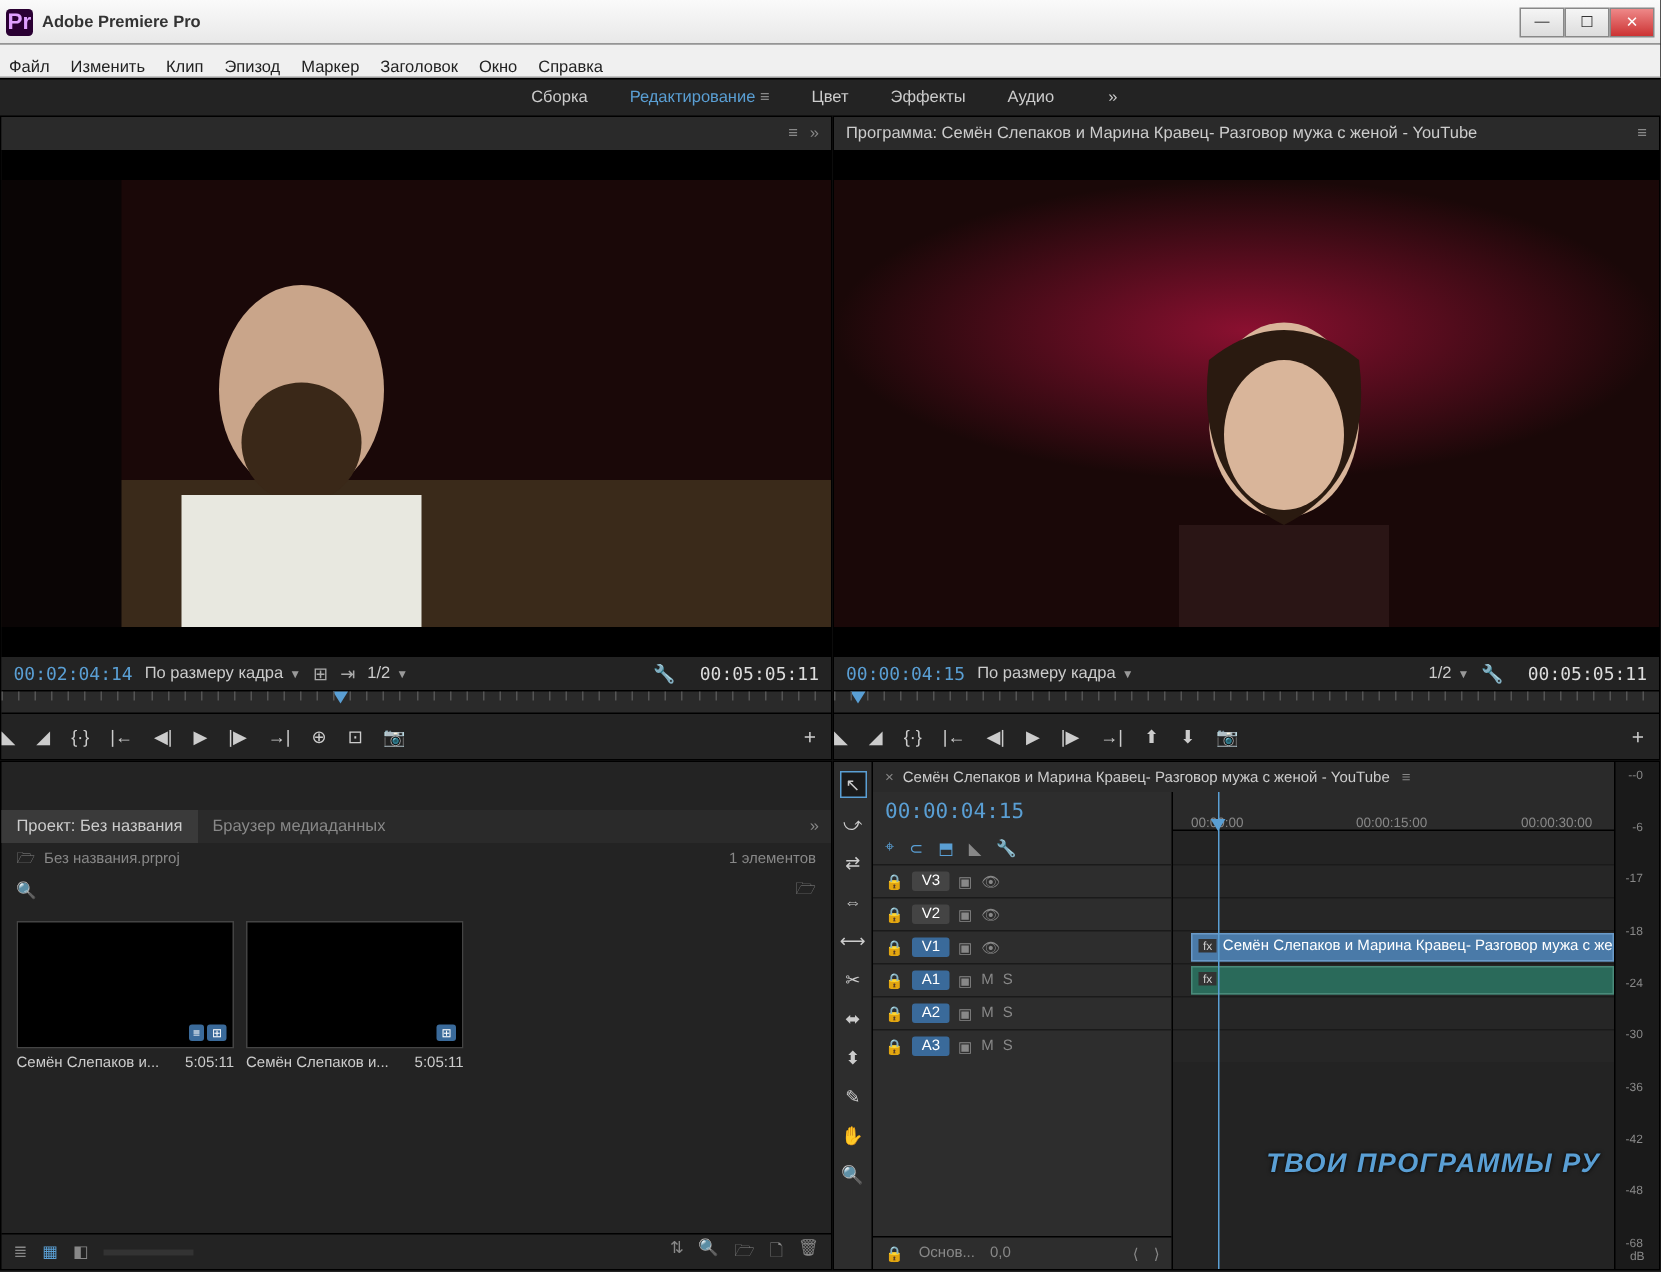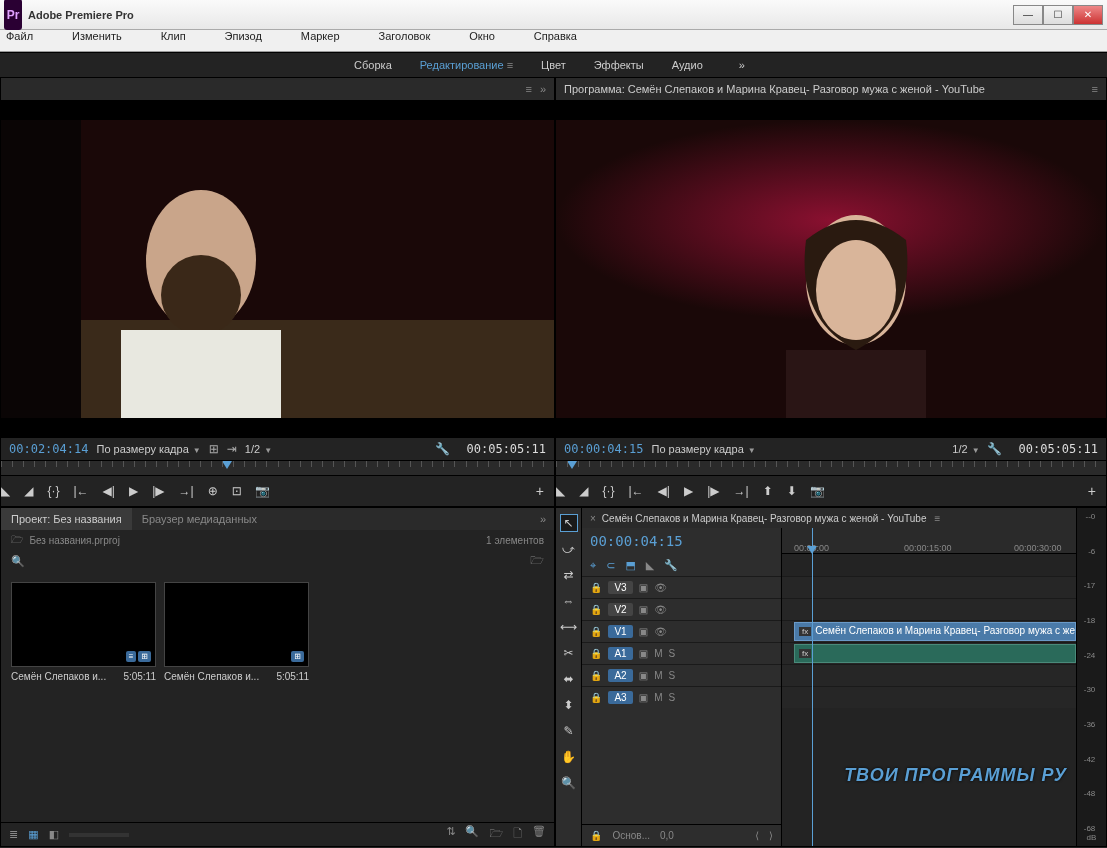"Pr" .app-icon { font-size: 12px -> 15px; height: 31px -> 18px }
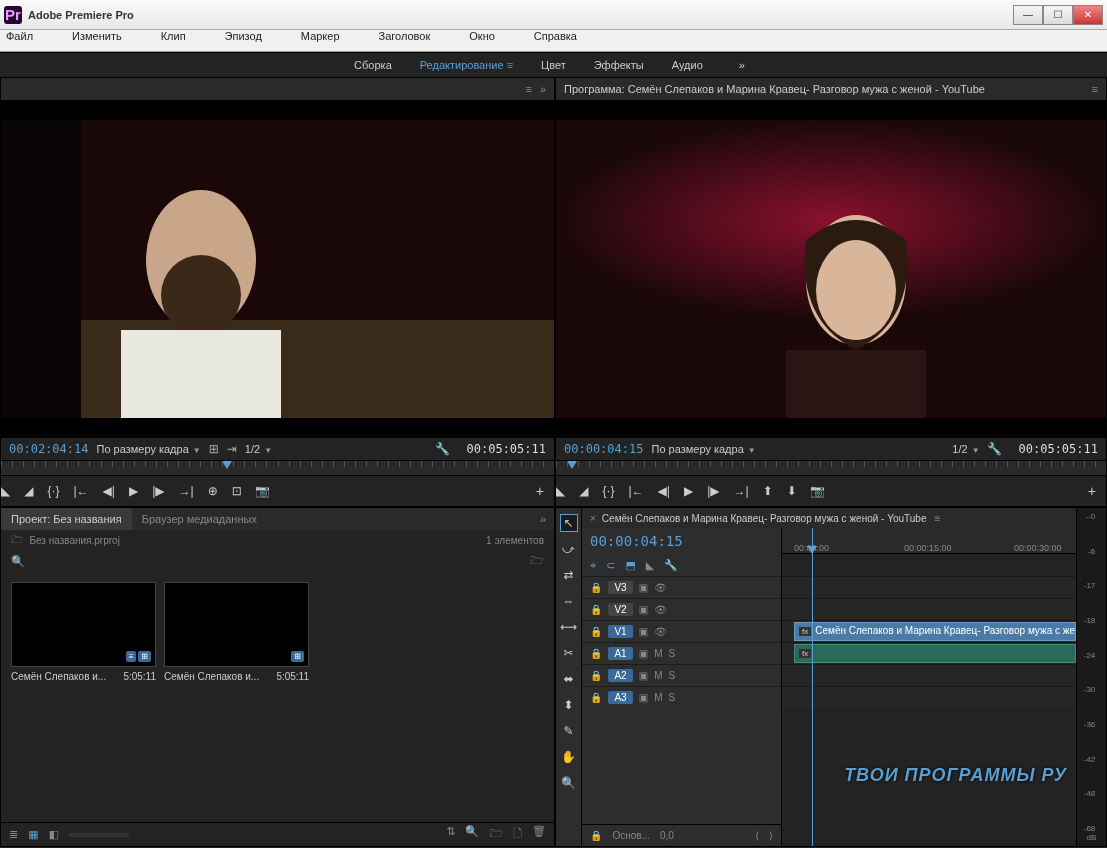"Файл" .menubar { align-items: flex-start -> flex-end; gap: 25px -> none }
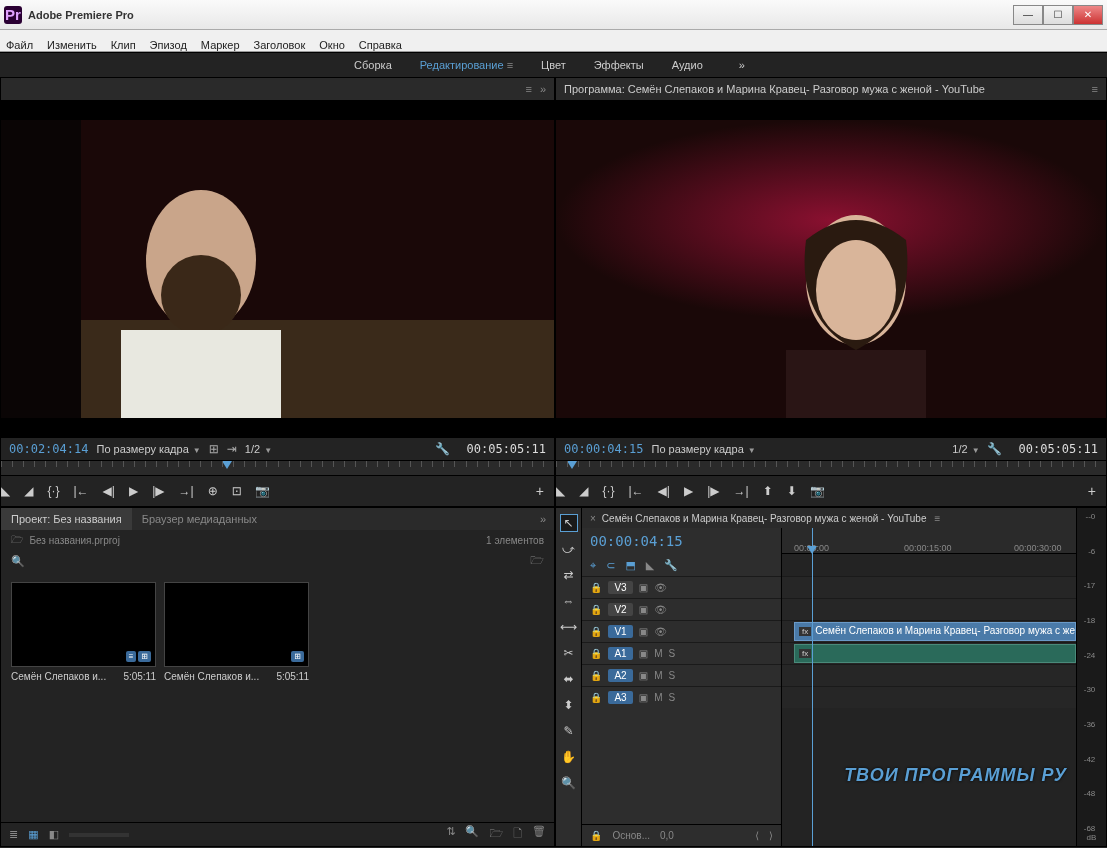"Проект: Без названия" .proj-tabs { margin-top: none -> 32px }
